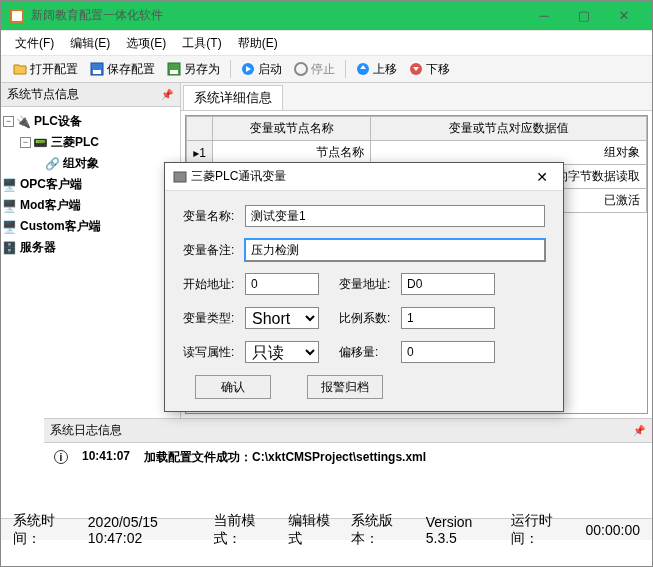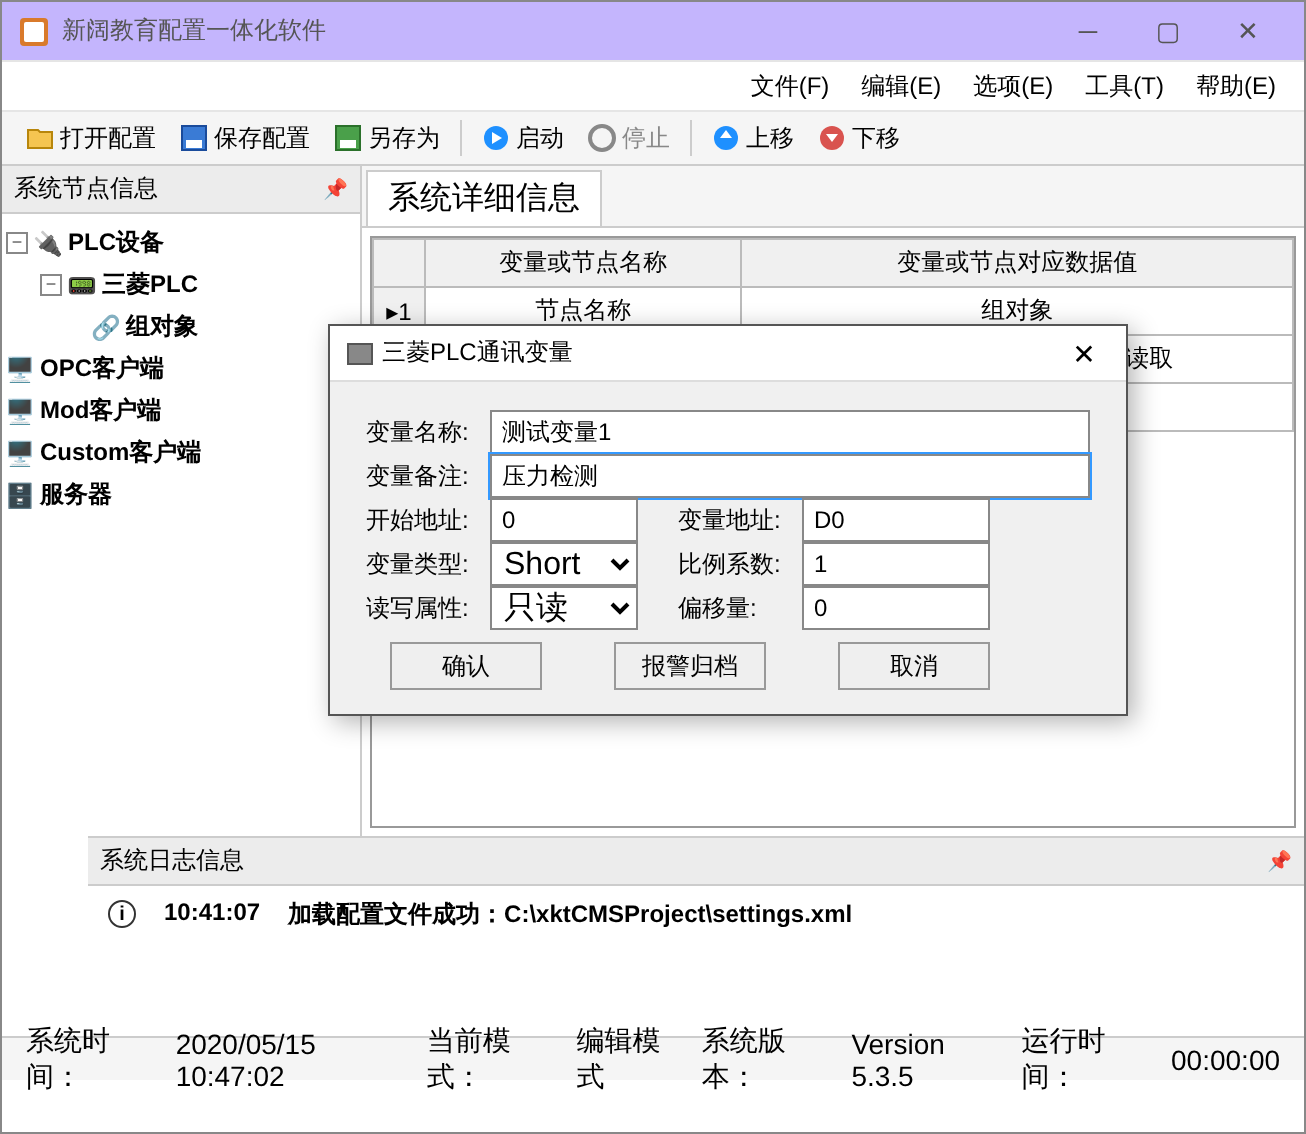"新阔教育配置一体化软件" .titlebar { background: #c4b5fd -> #22c55e }
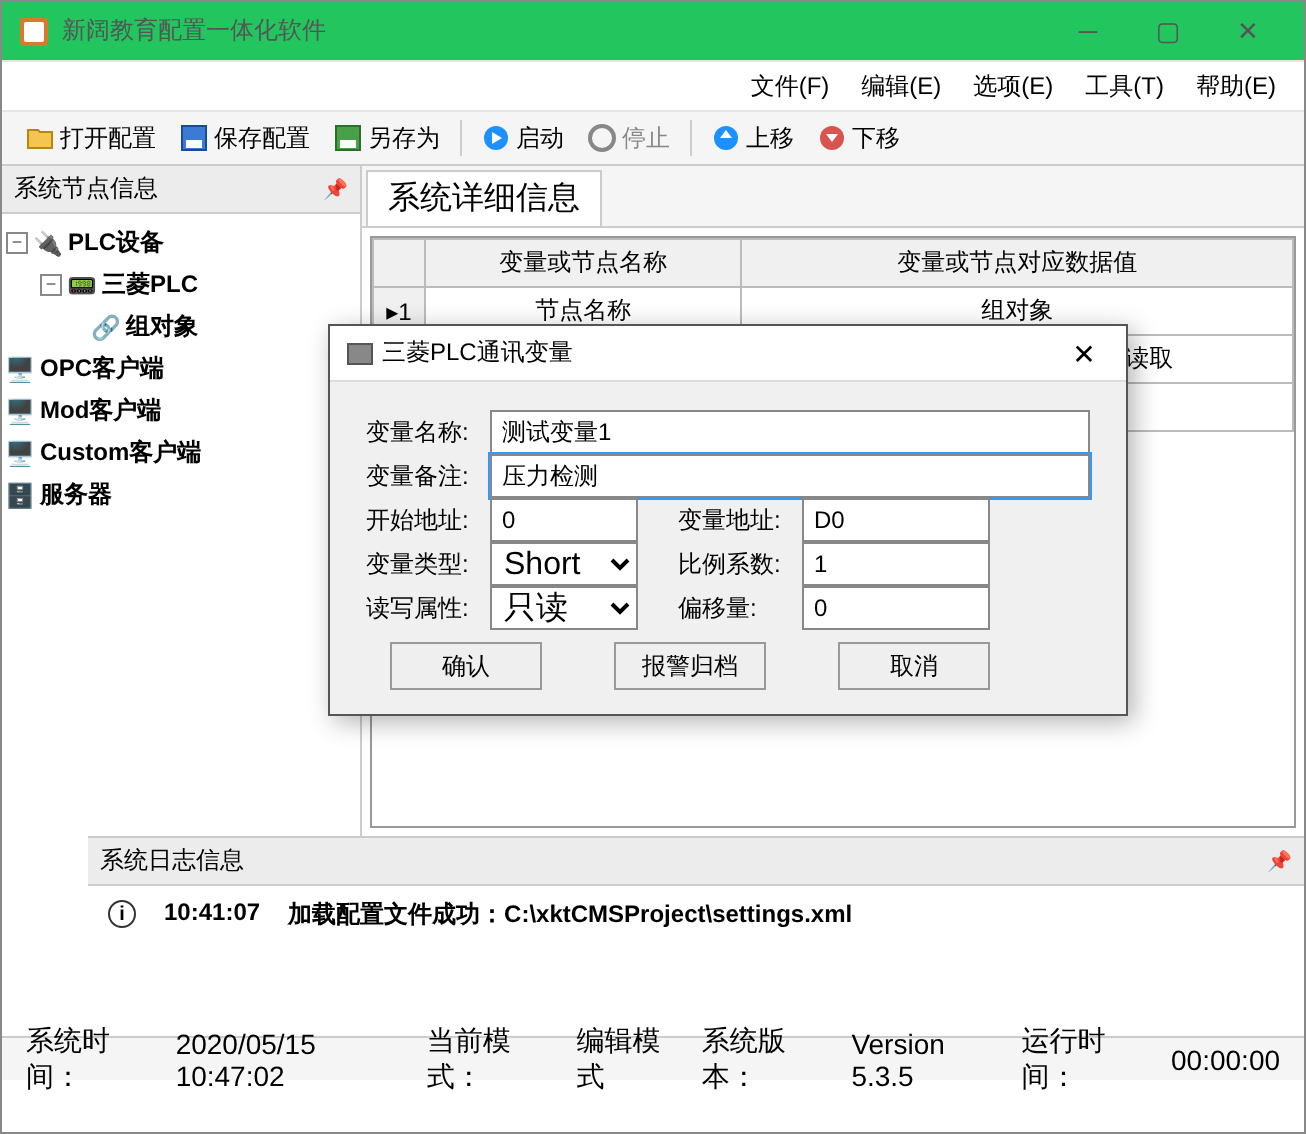"文件(F)" .menubar { justify-content: flex-end -> none }
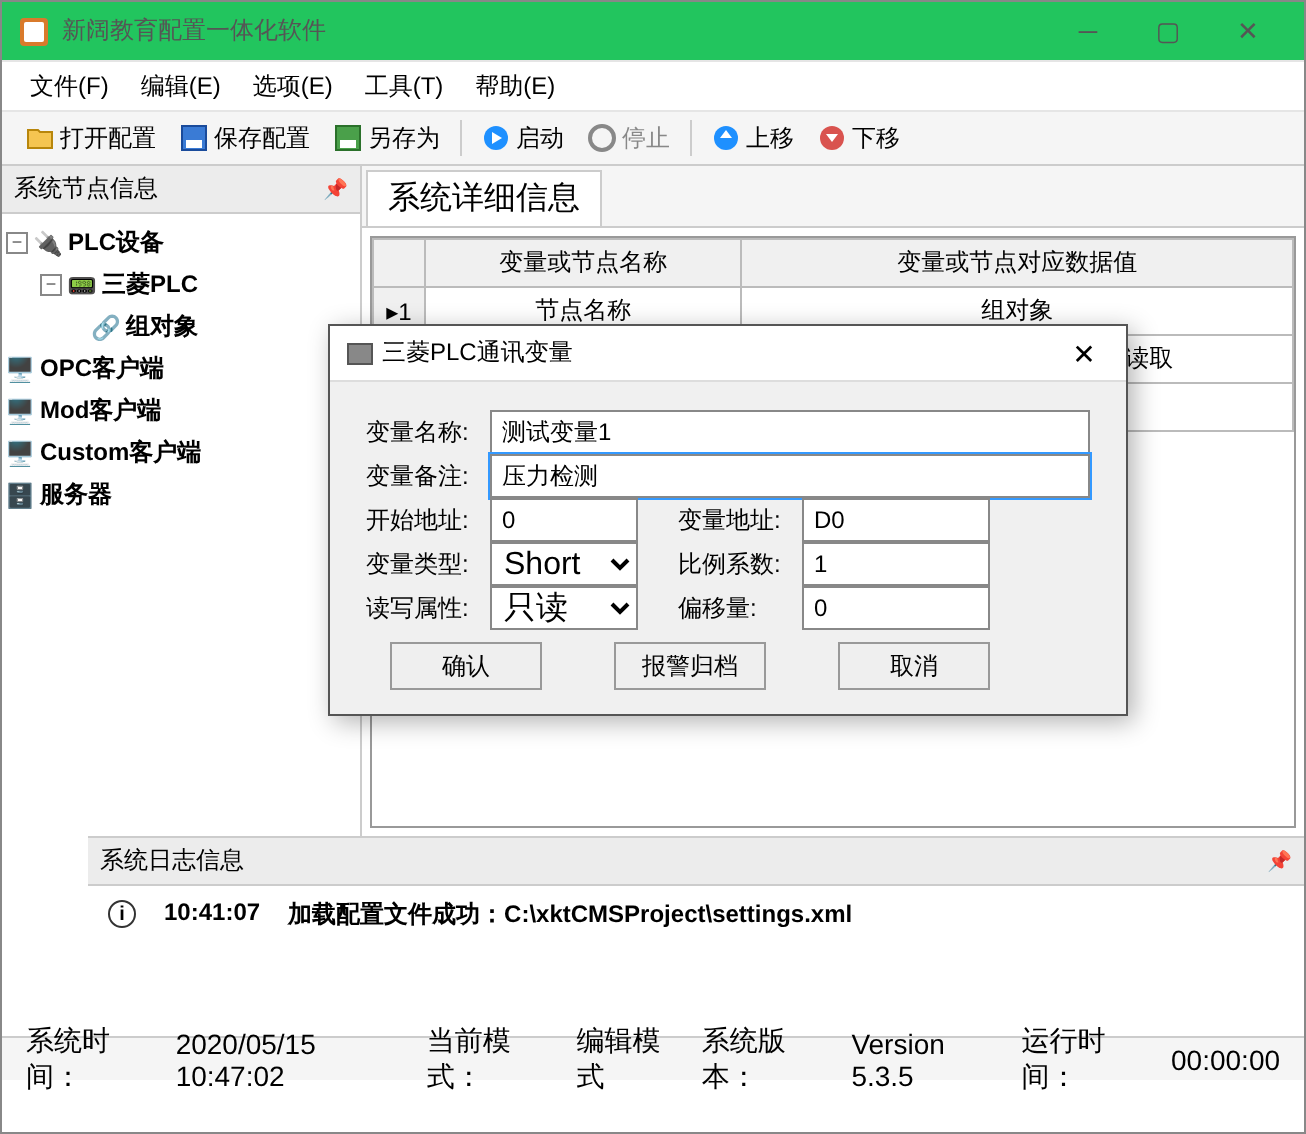"系统详细信息" .tabbar { font-size: 16px -> 13px }
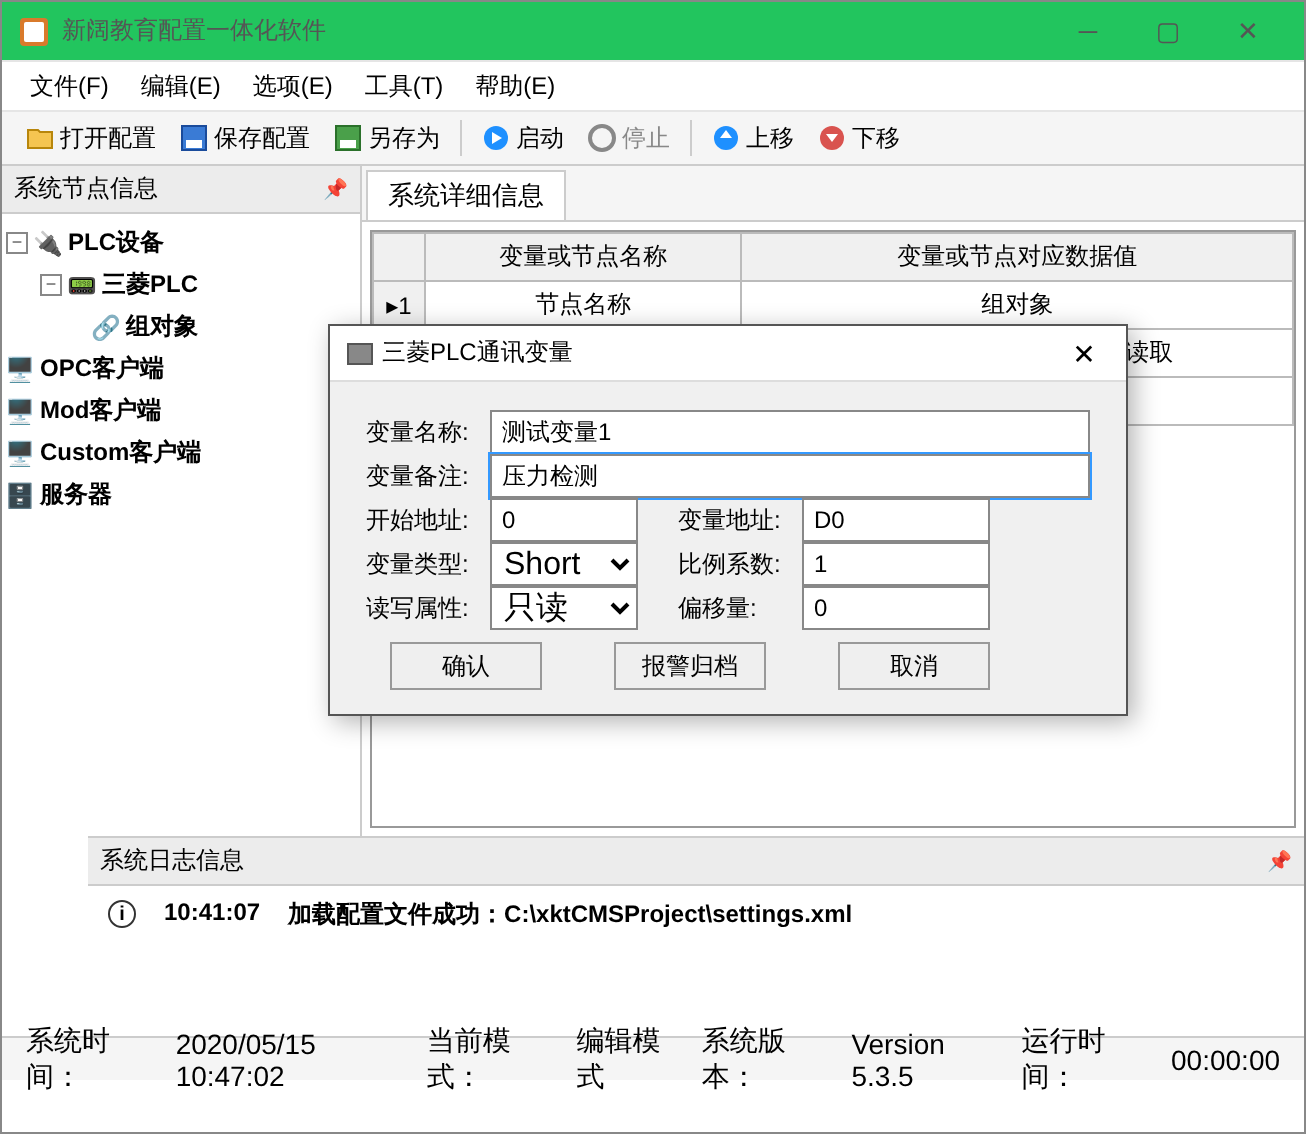"节点名称" table.grid th, table.grid td { text-align: center -> right }
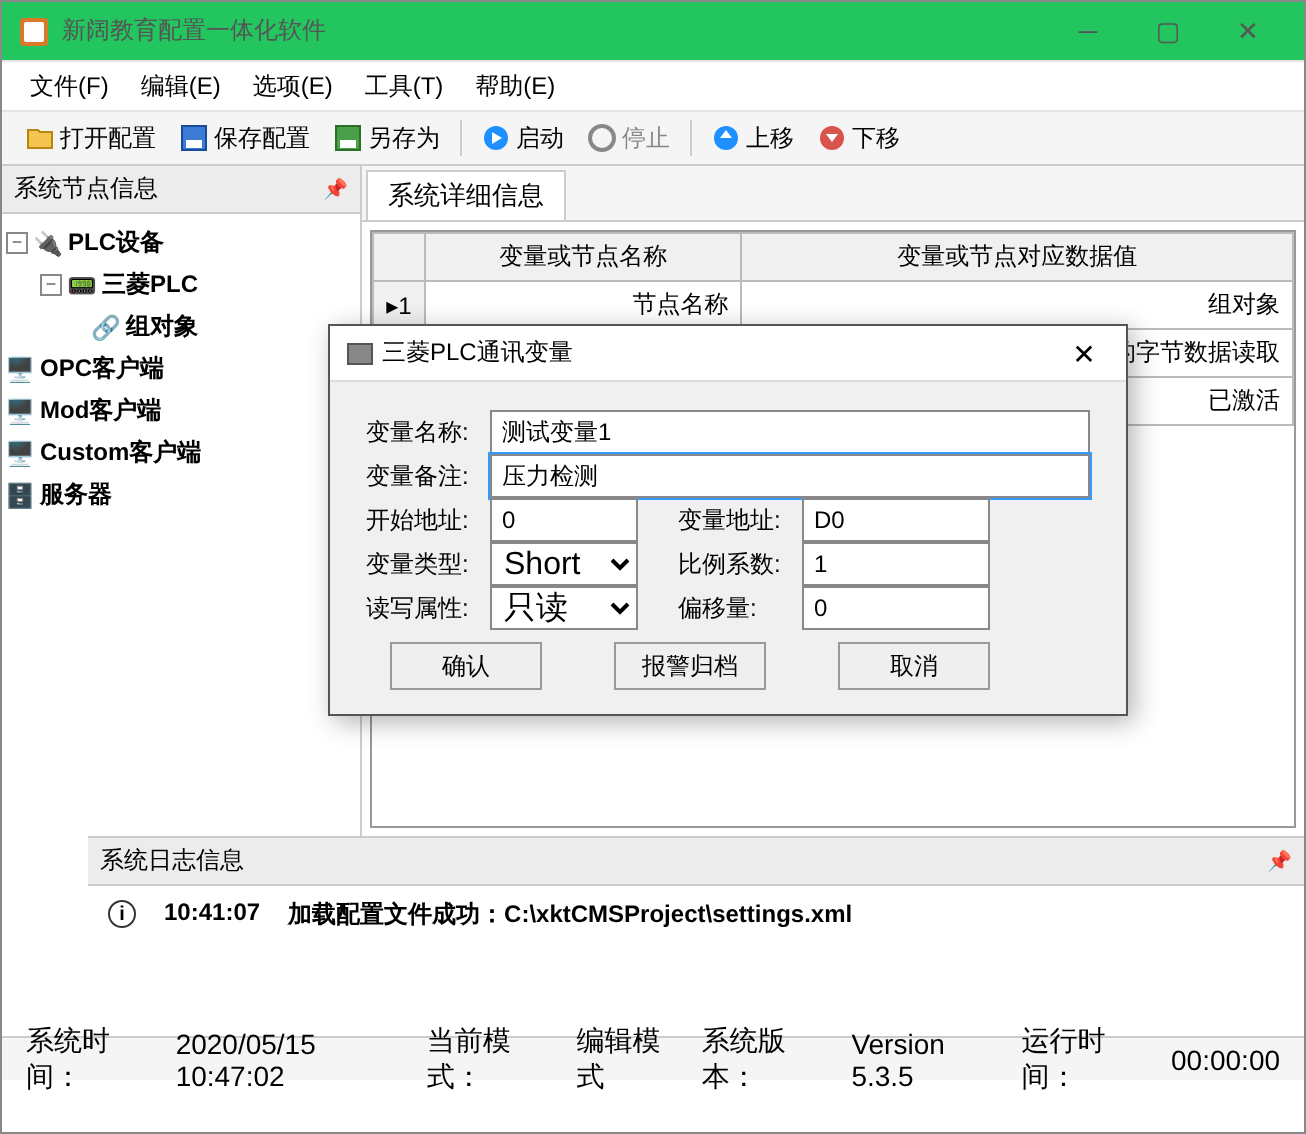"变量名称:" .frow { margin-bottom: none -> 12px }
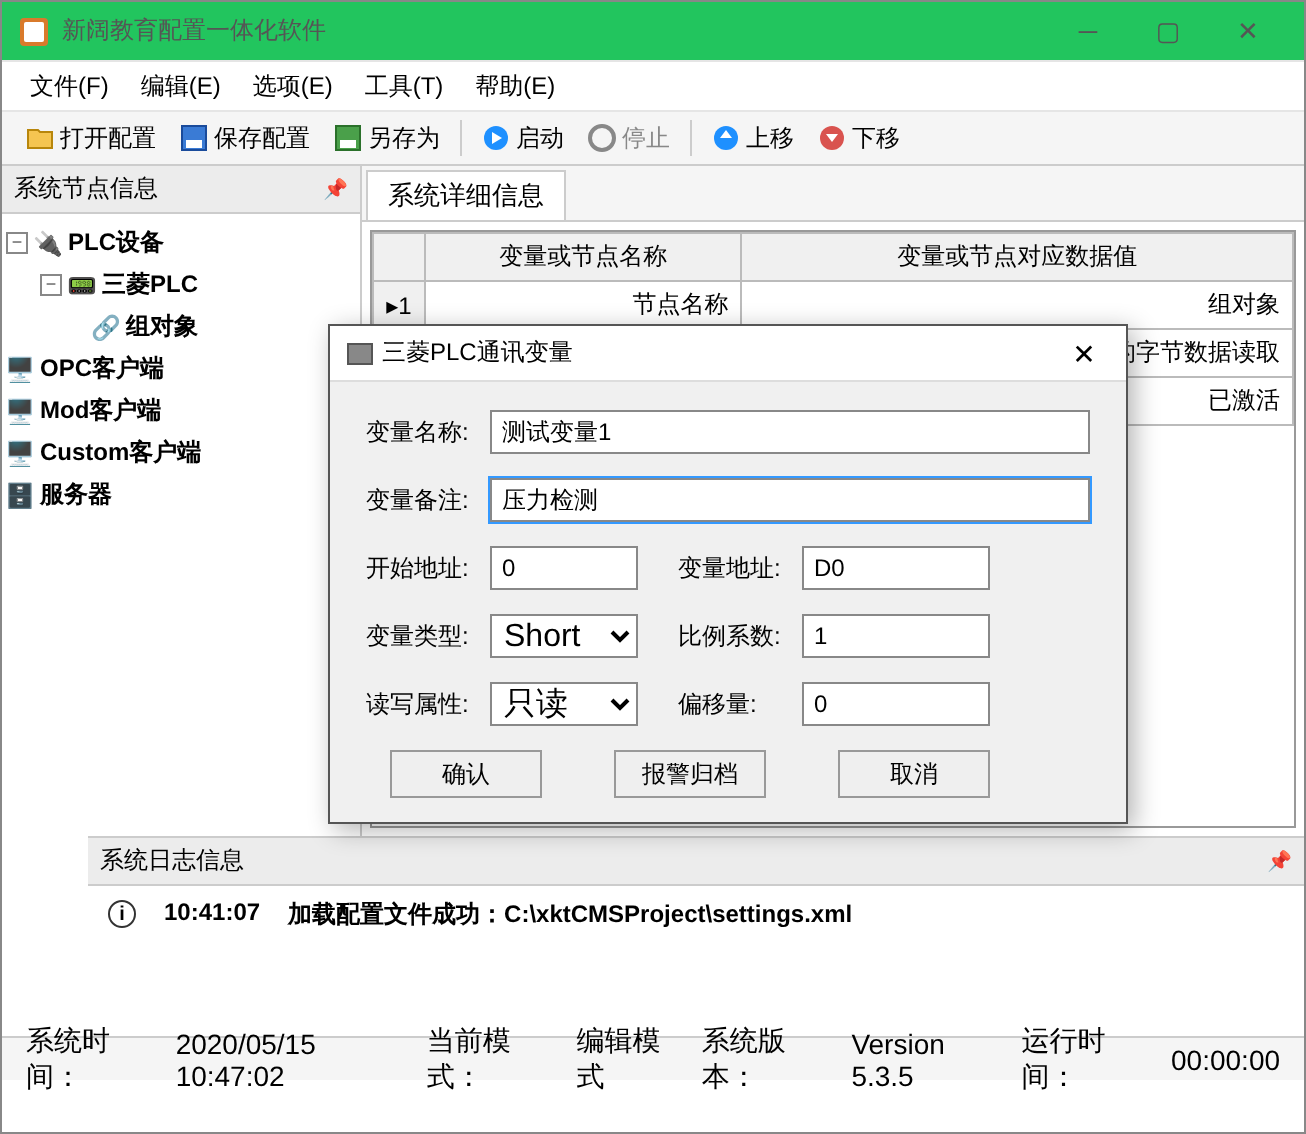"取消" button.btn { html: <button>取消</button> -> none }
